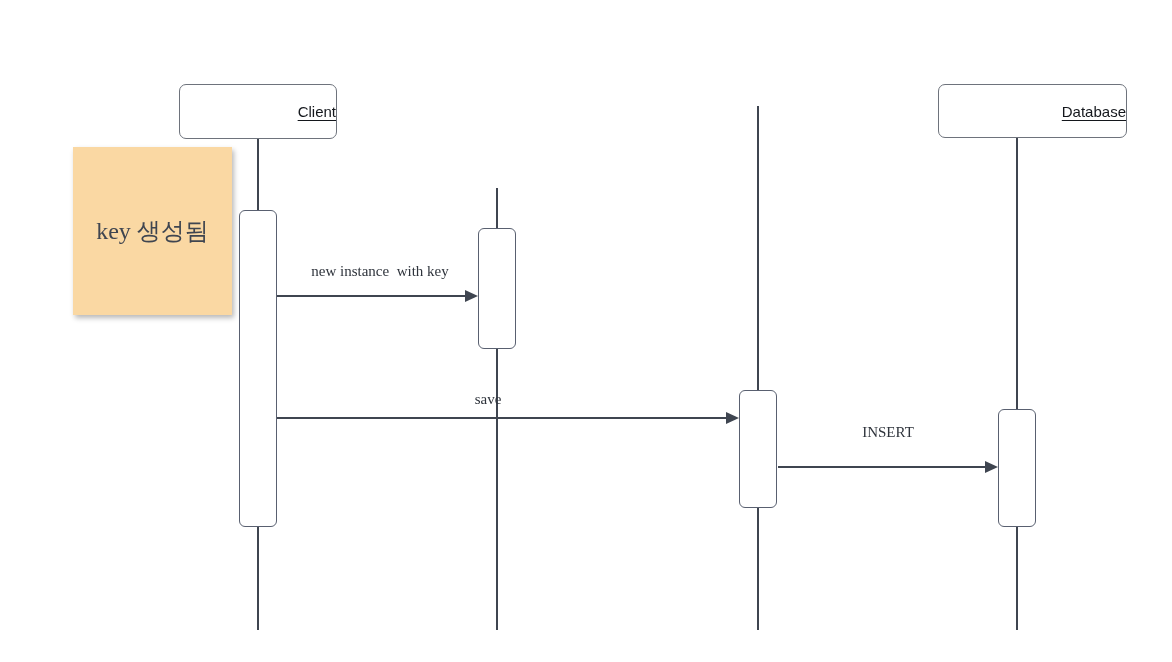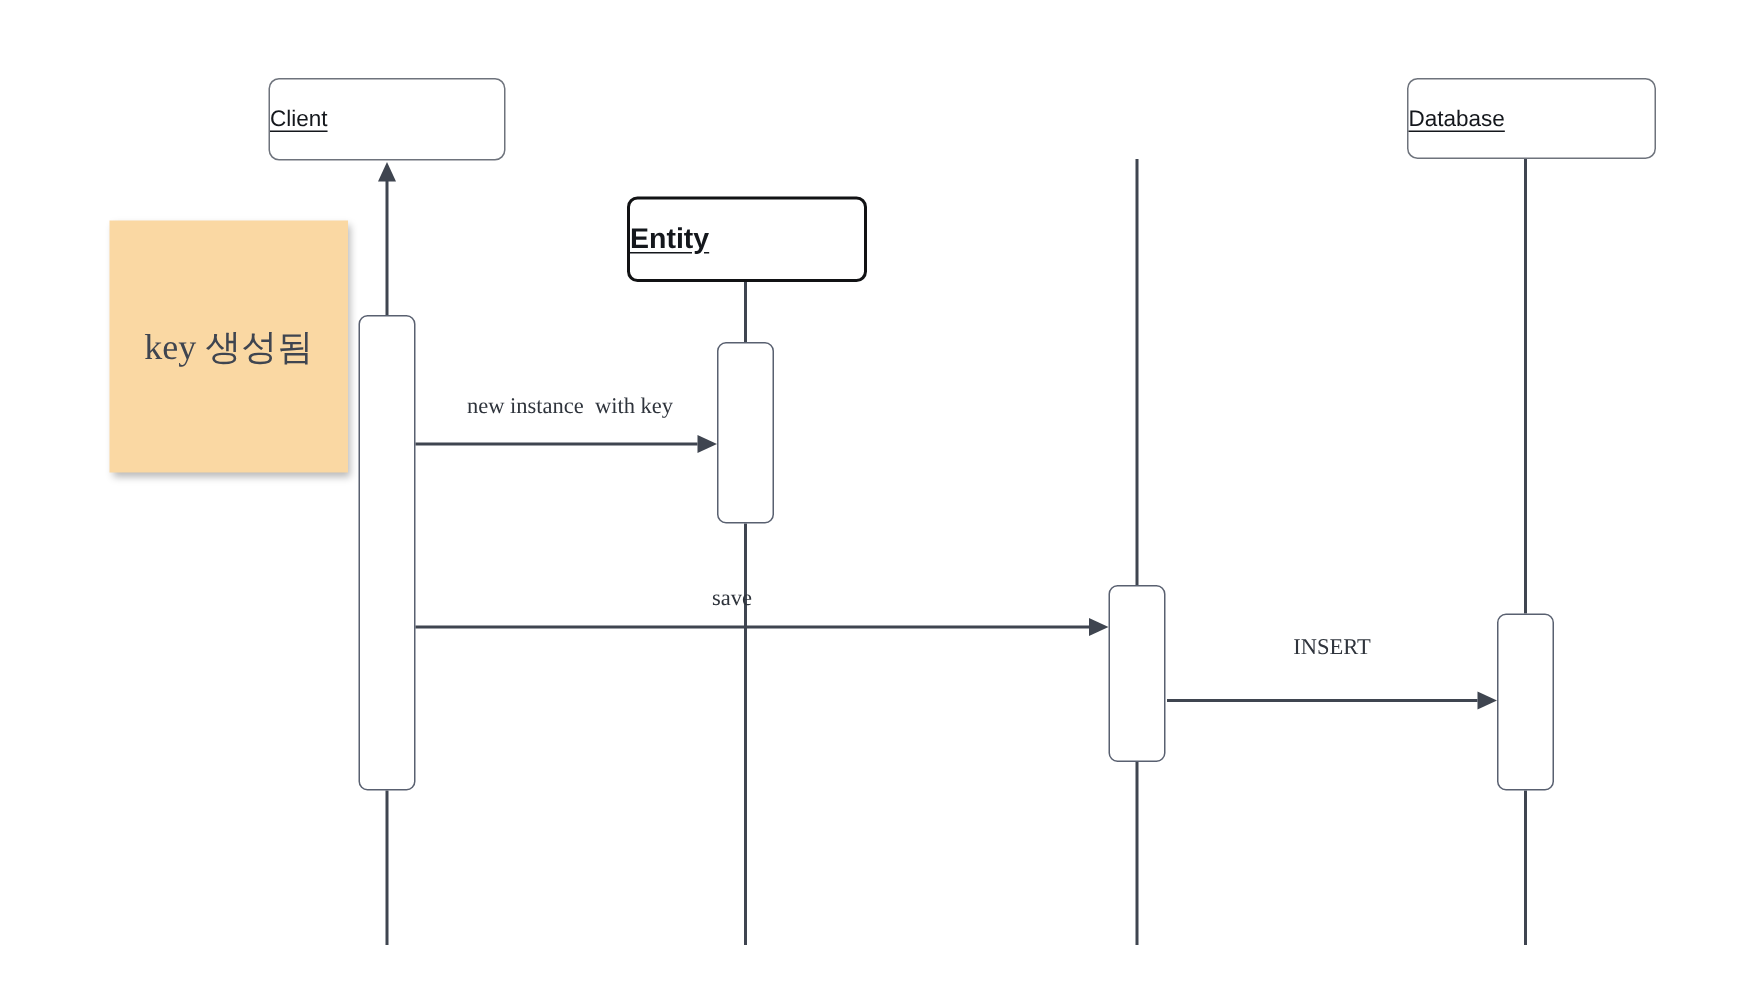"Client" .pbox { justify-content: flex-start -> flex-end; margin-top: none -> 32px }
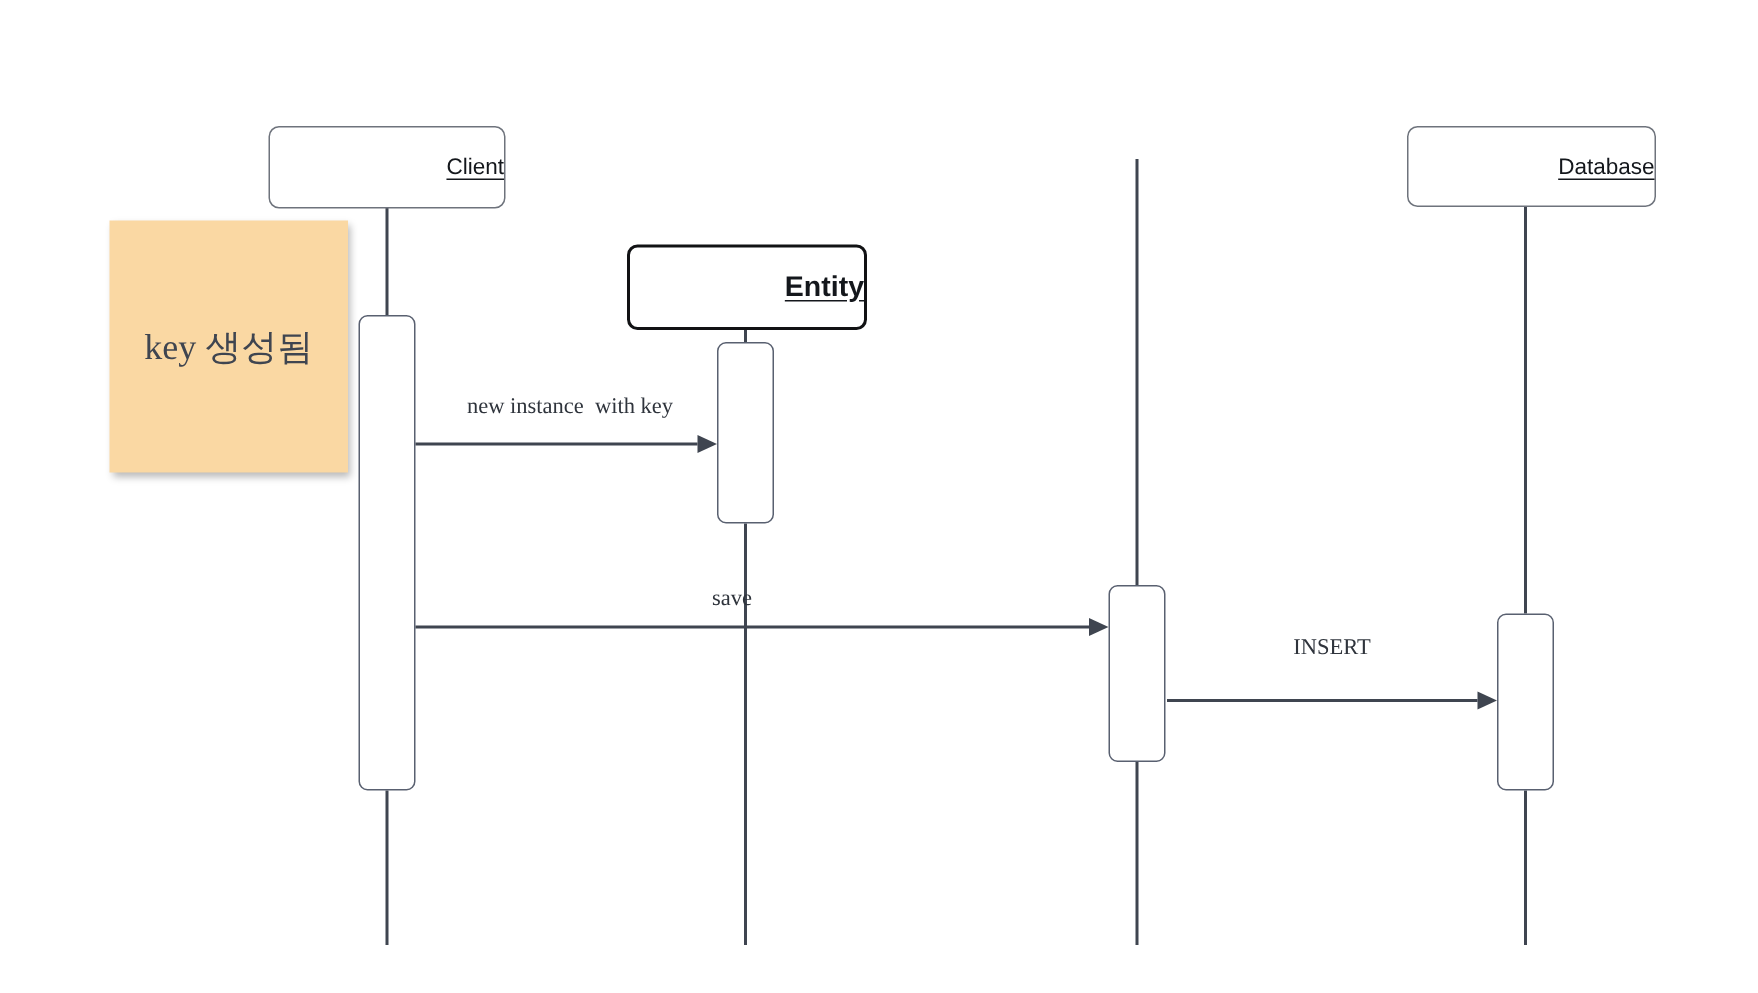"Database" div.pbox { width: 166px -> 189px }
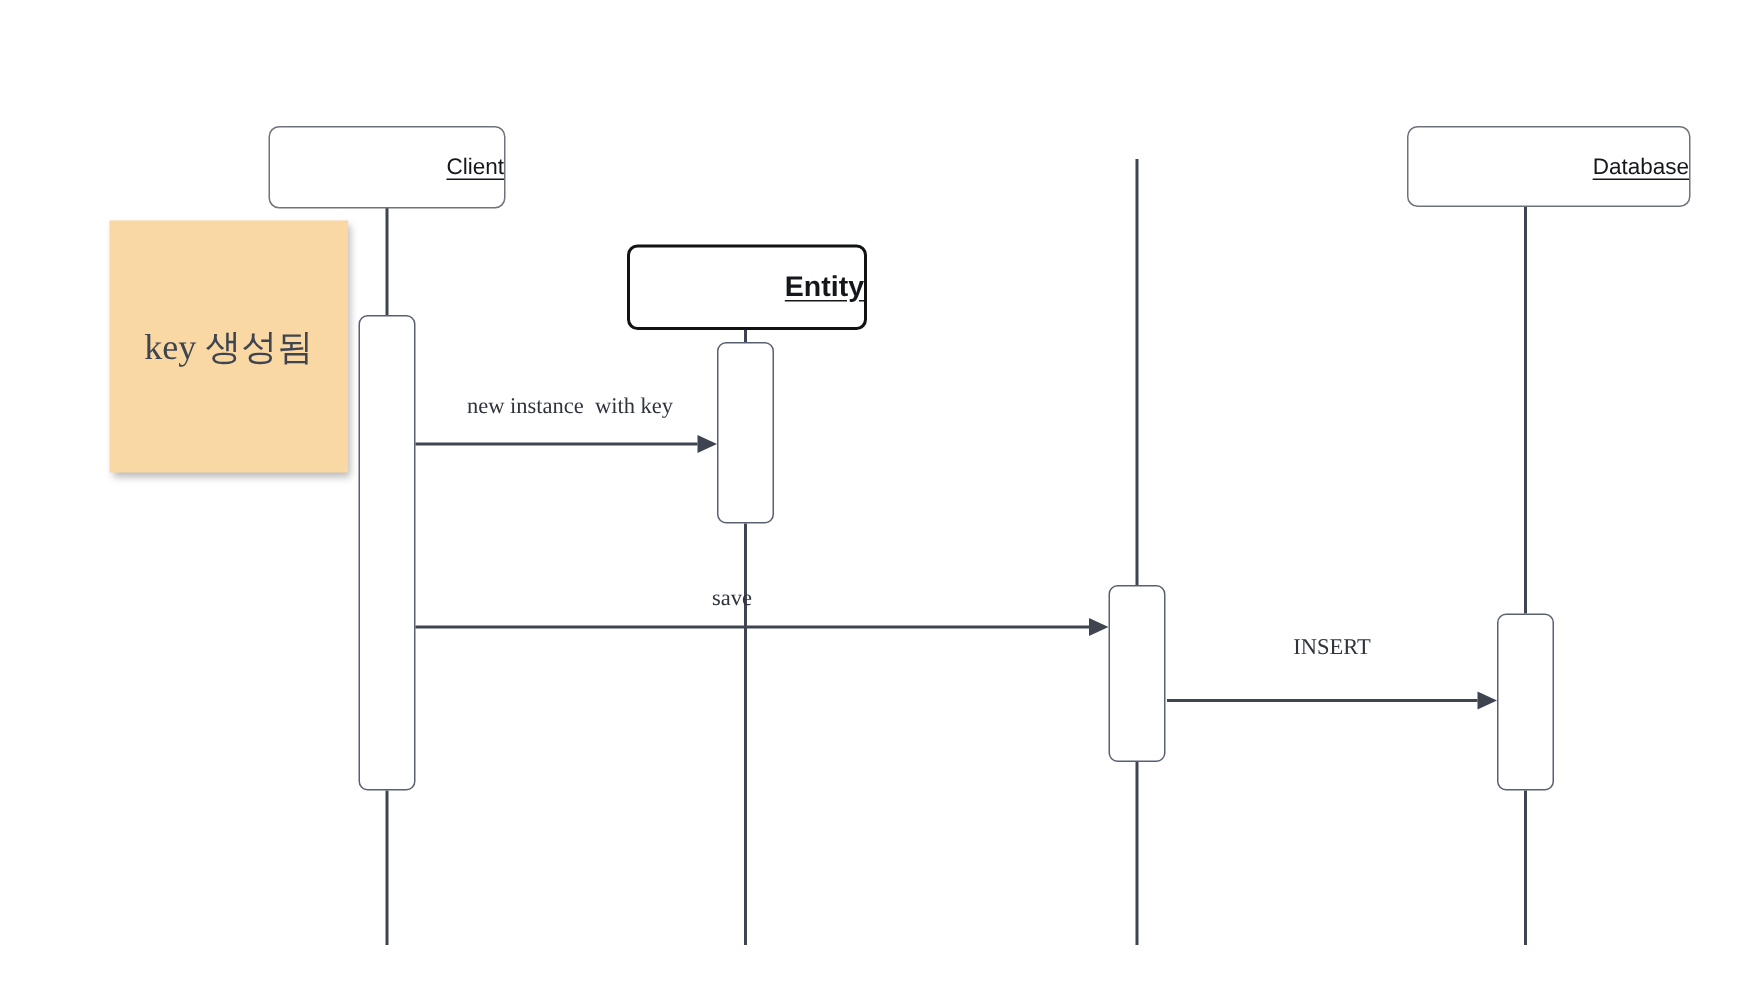"Entity" div.pbox { html: <div> <span>Entity</span> </div> -> none }
